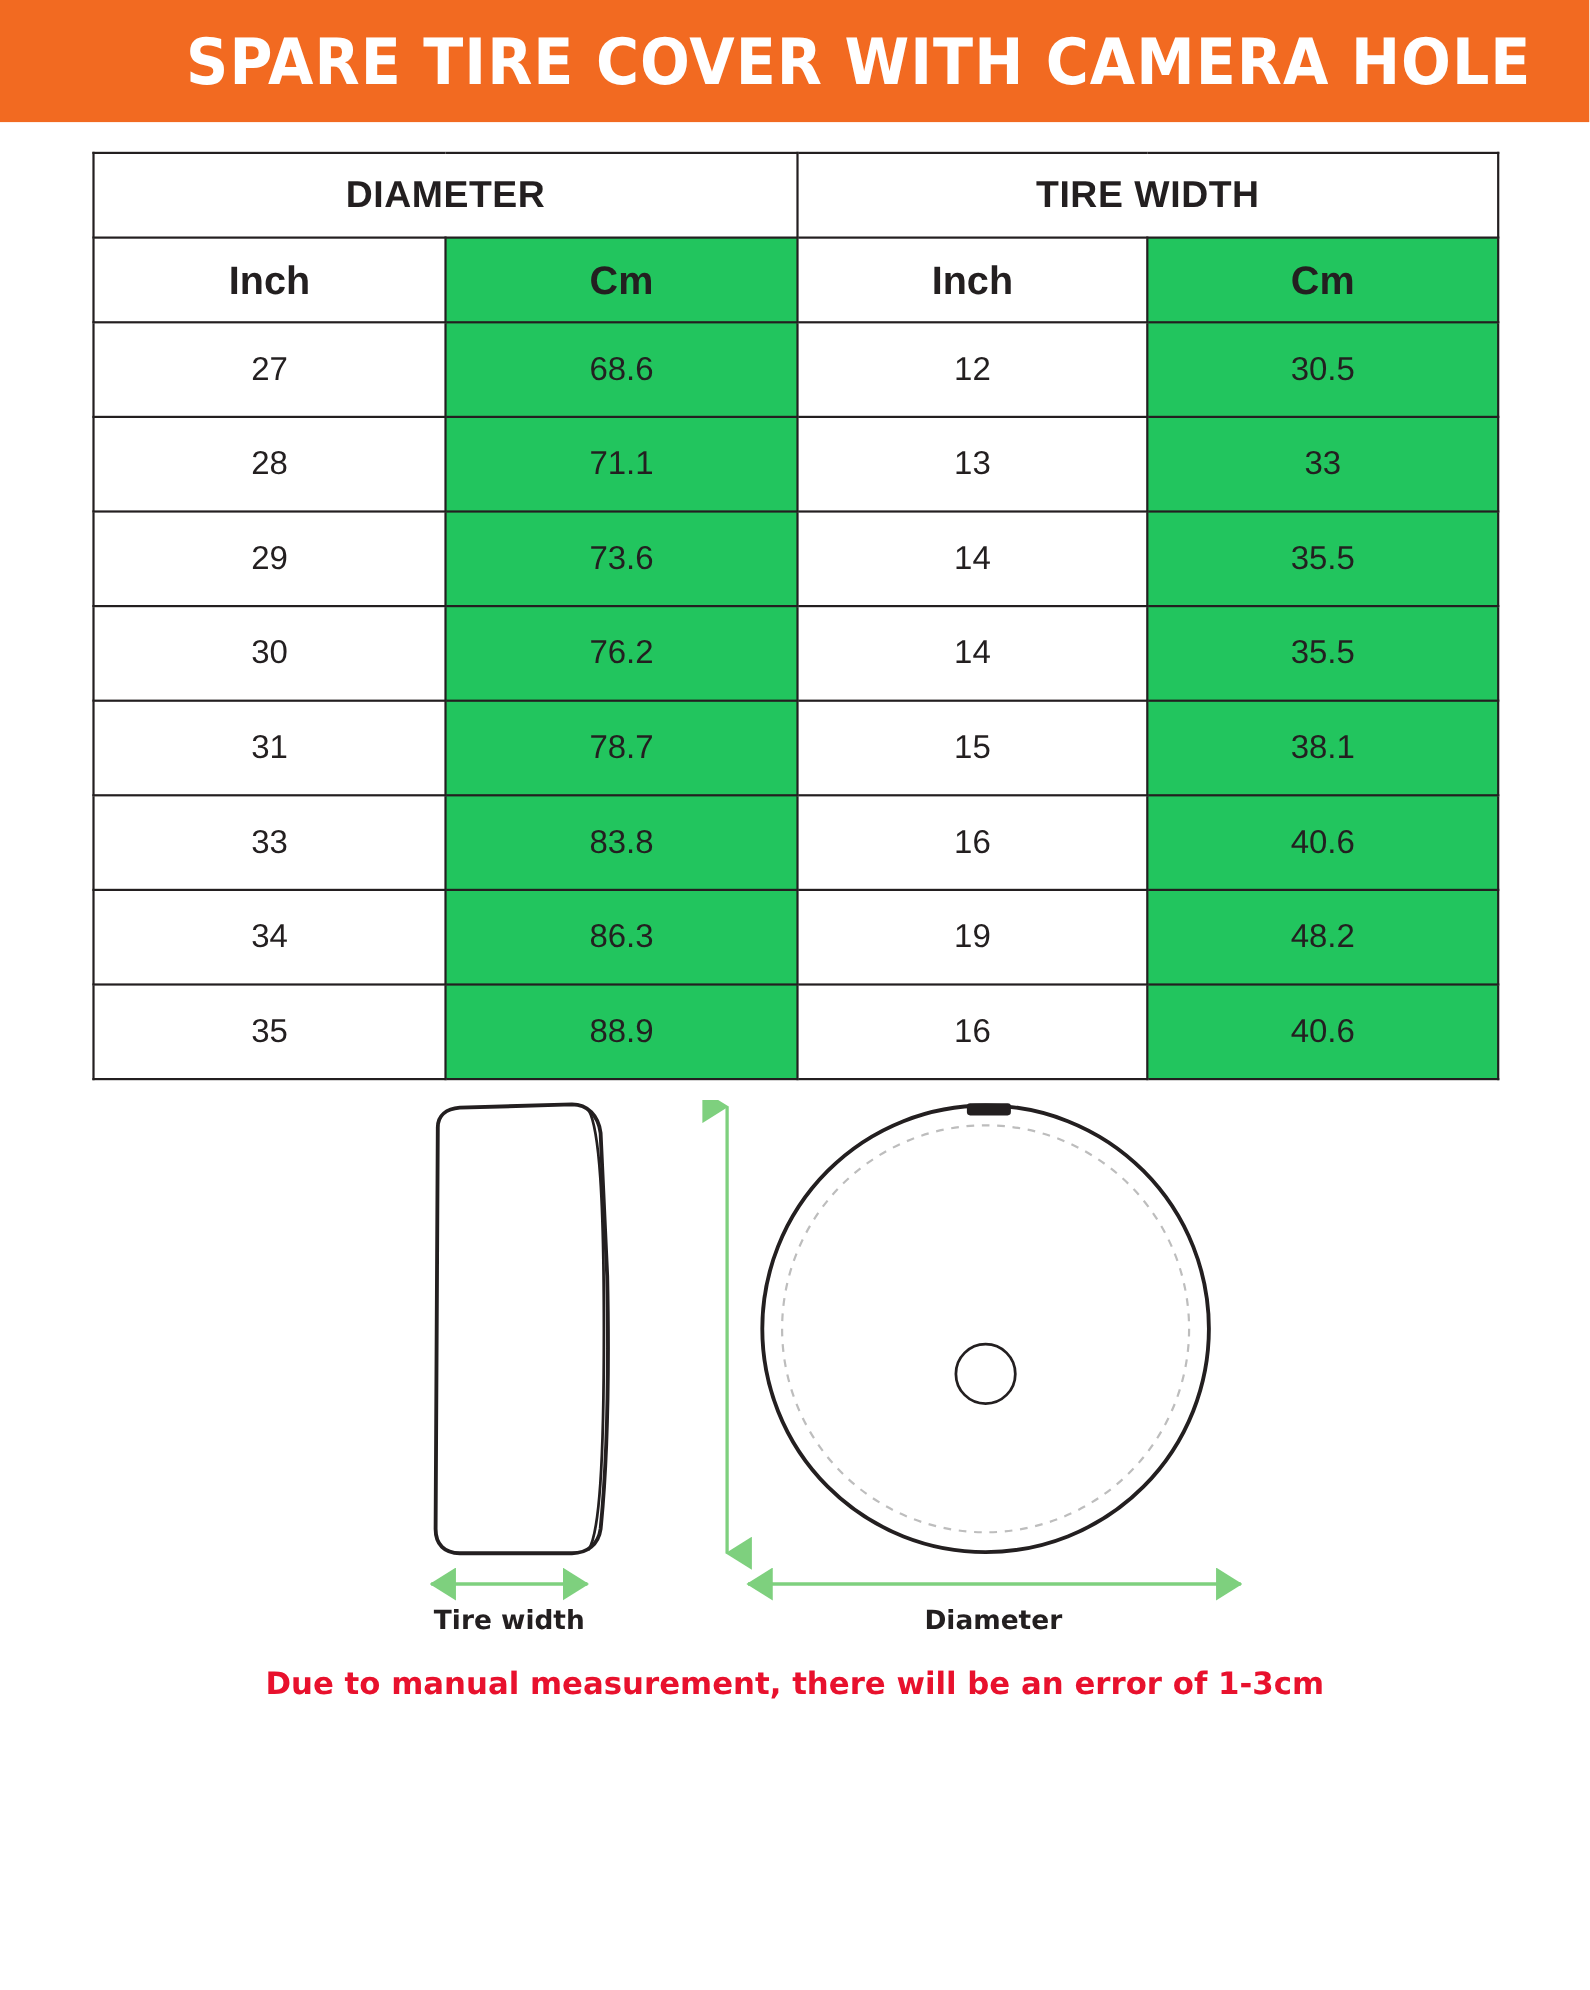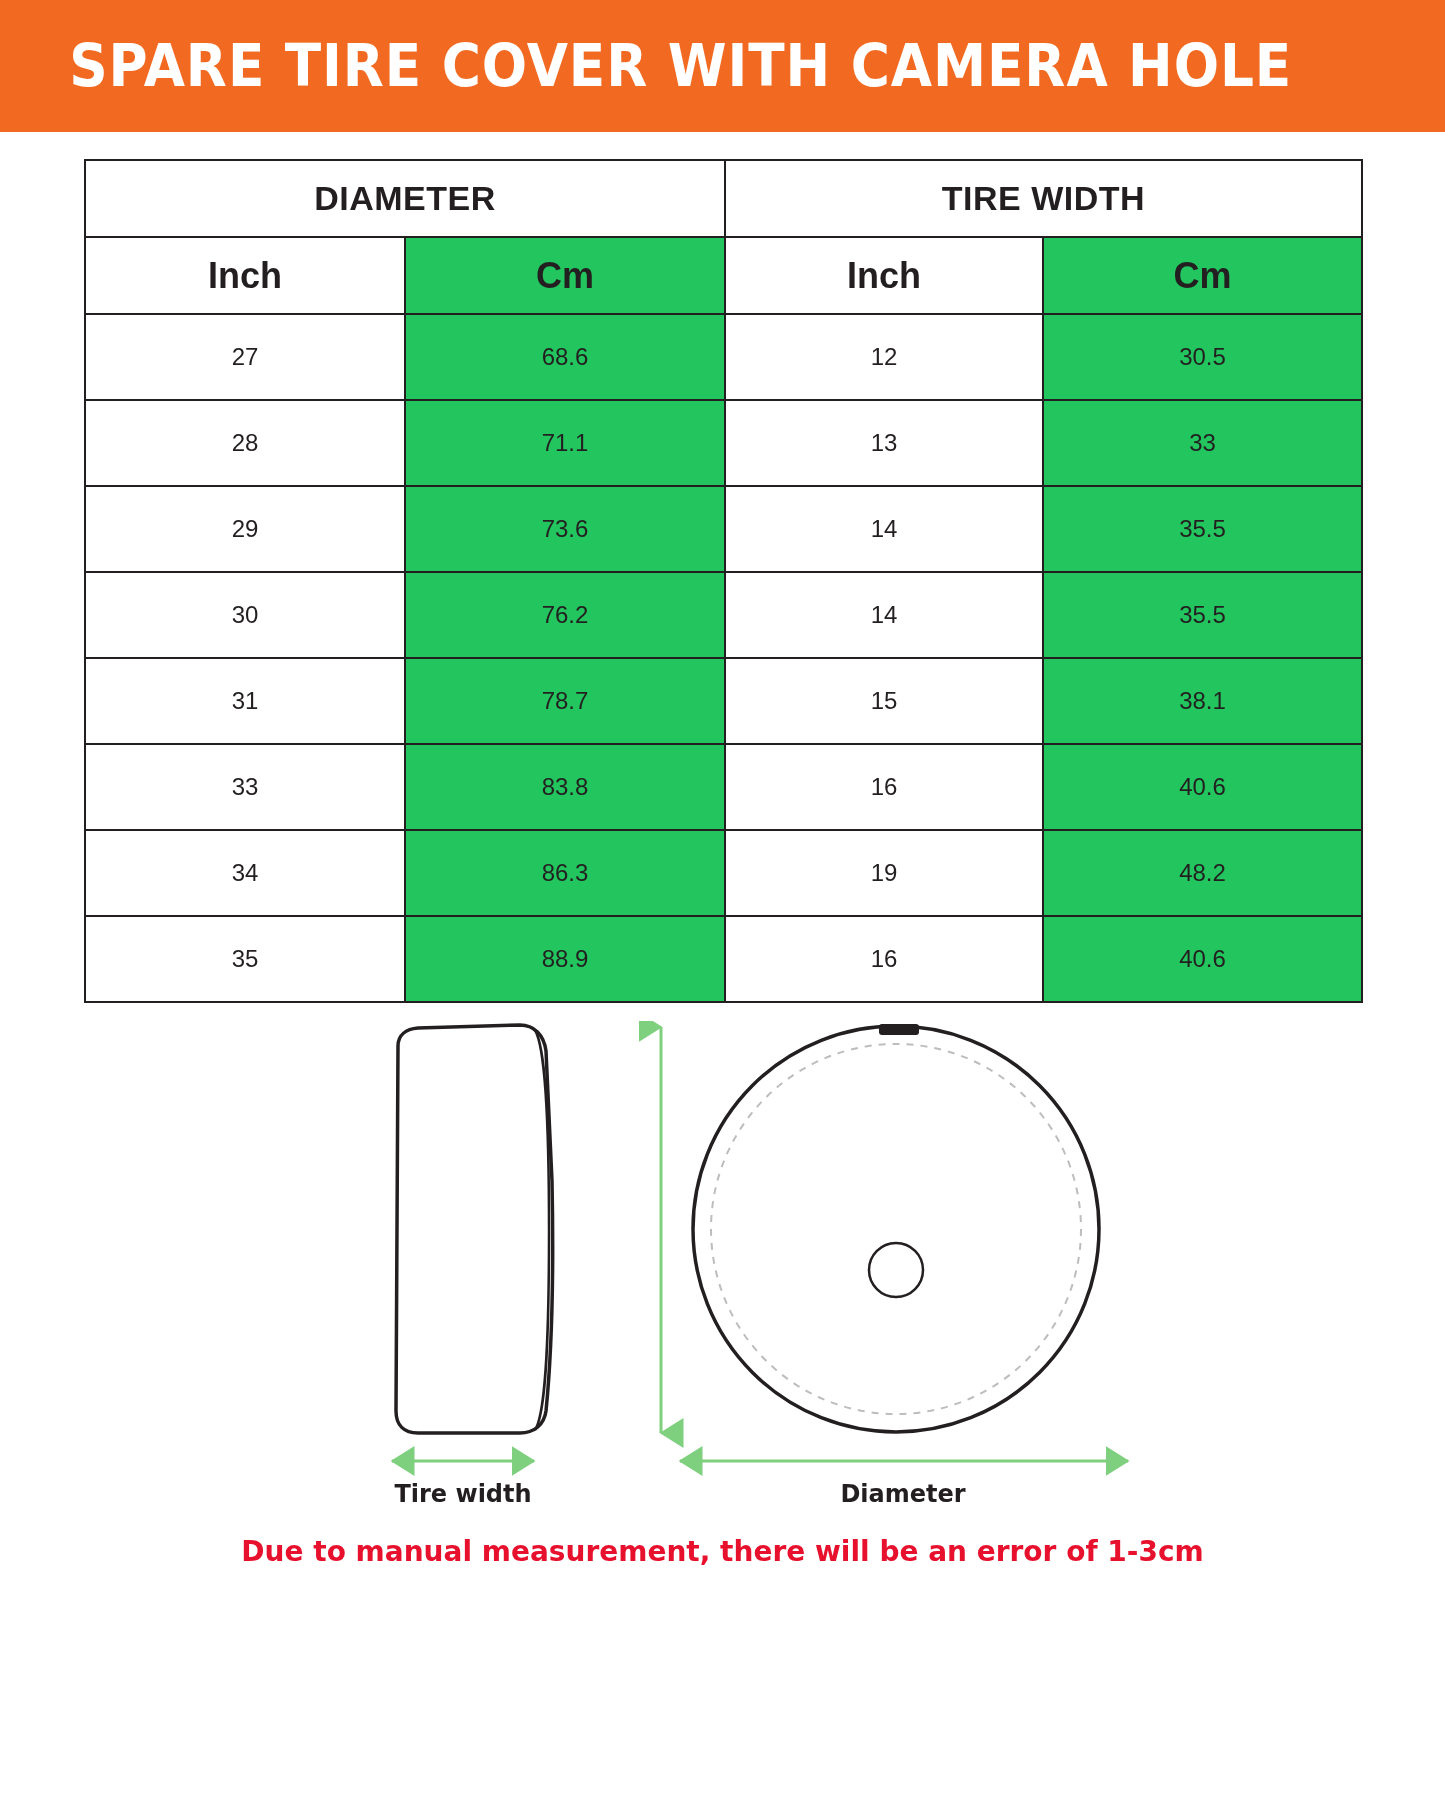"SPARE TIRE COVER WITH CAMERA" .banner { height: 132px -> 111px; justify-content: flex-start -> flex-end; padding-left: 16px -> none }
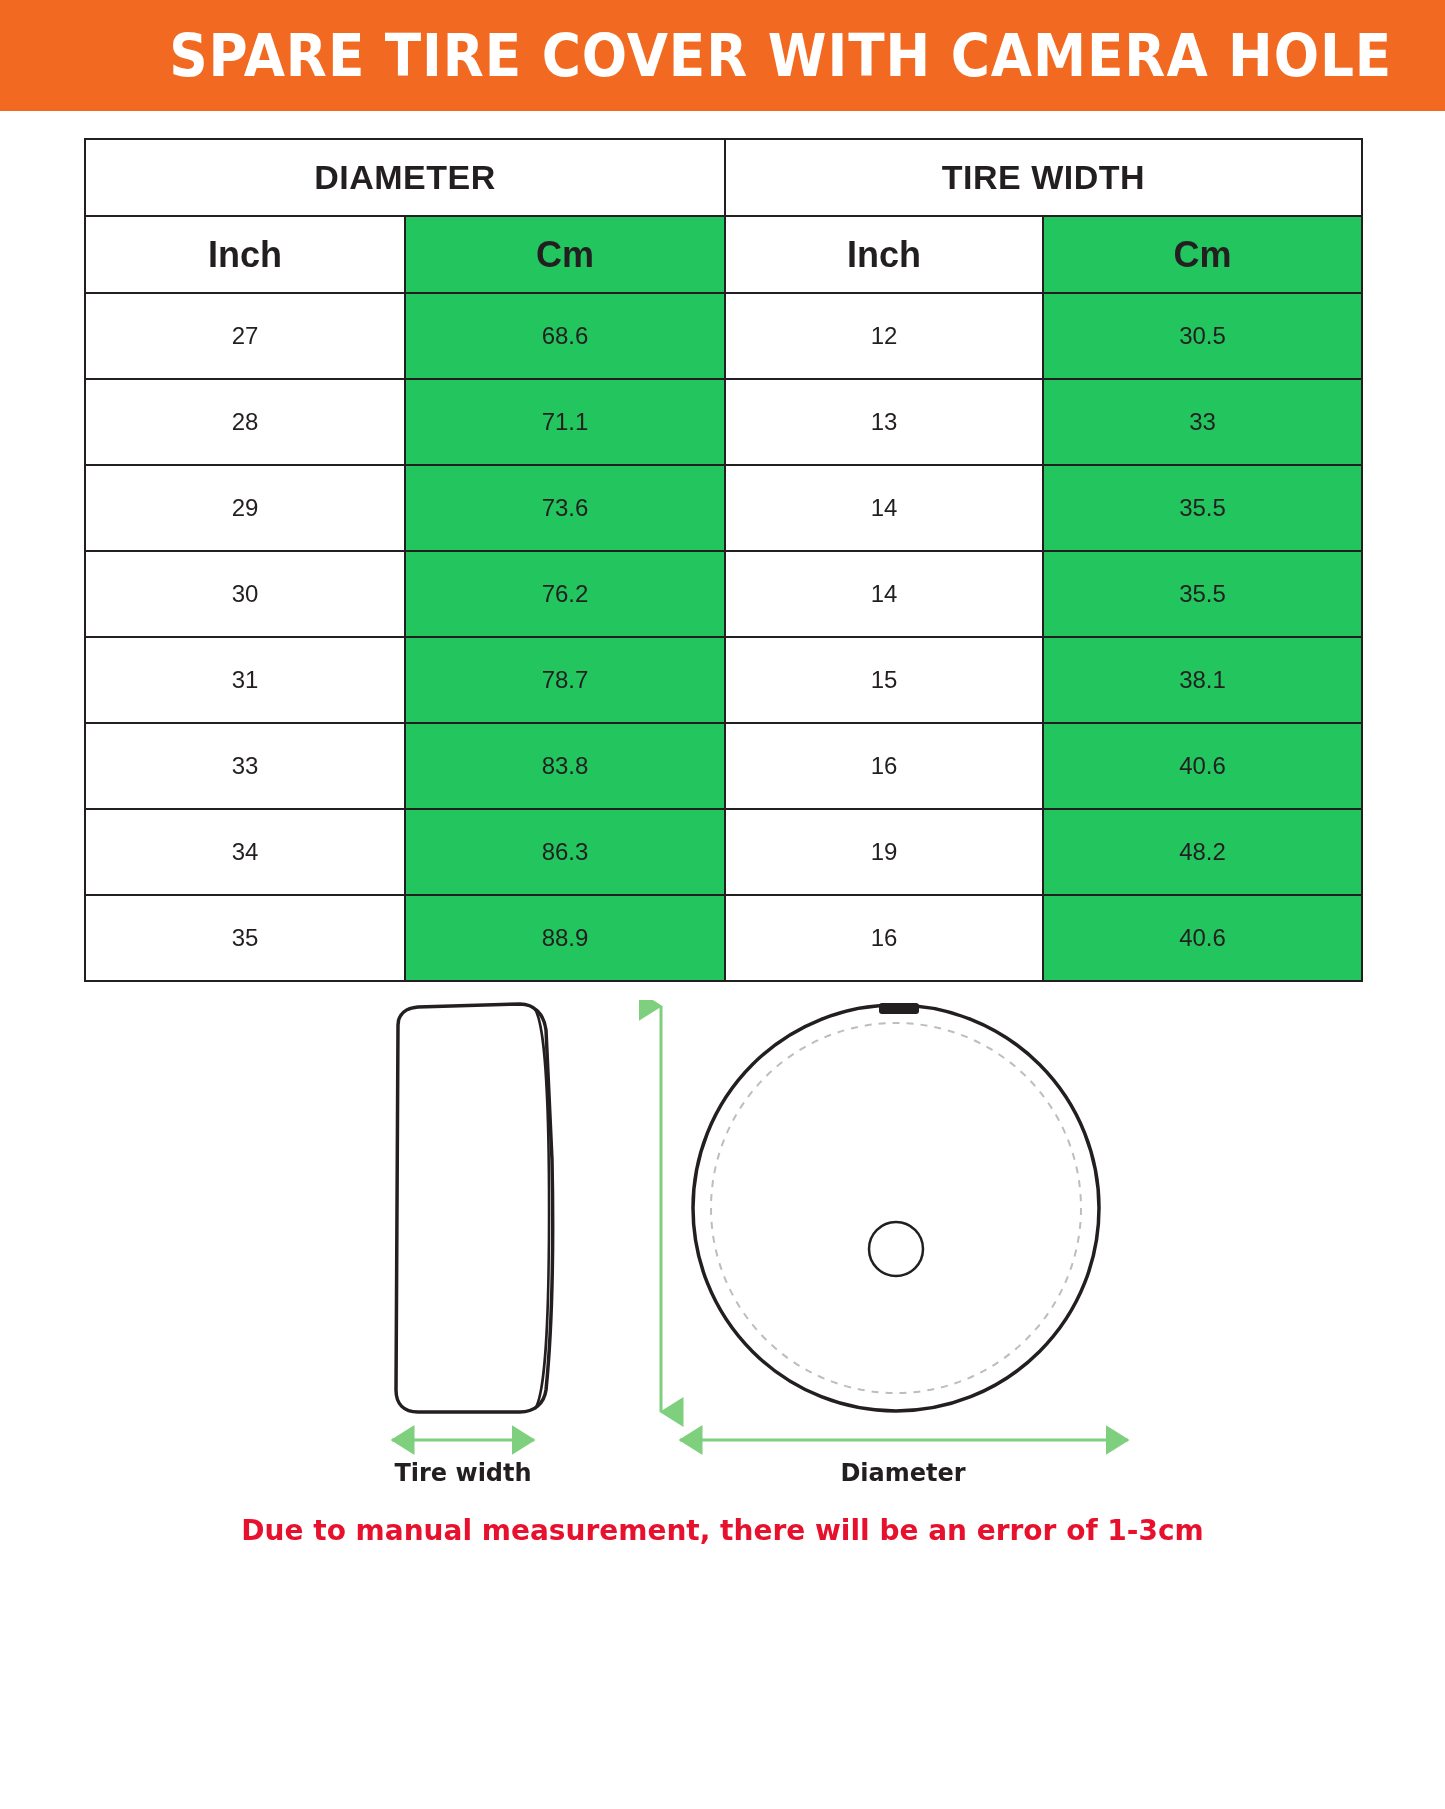"27" .cell { font-size: 24px -> 30px }
